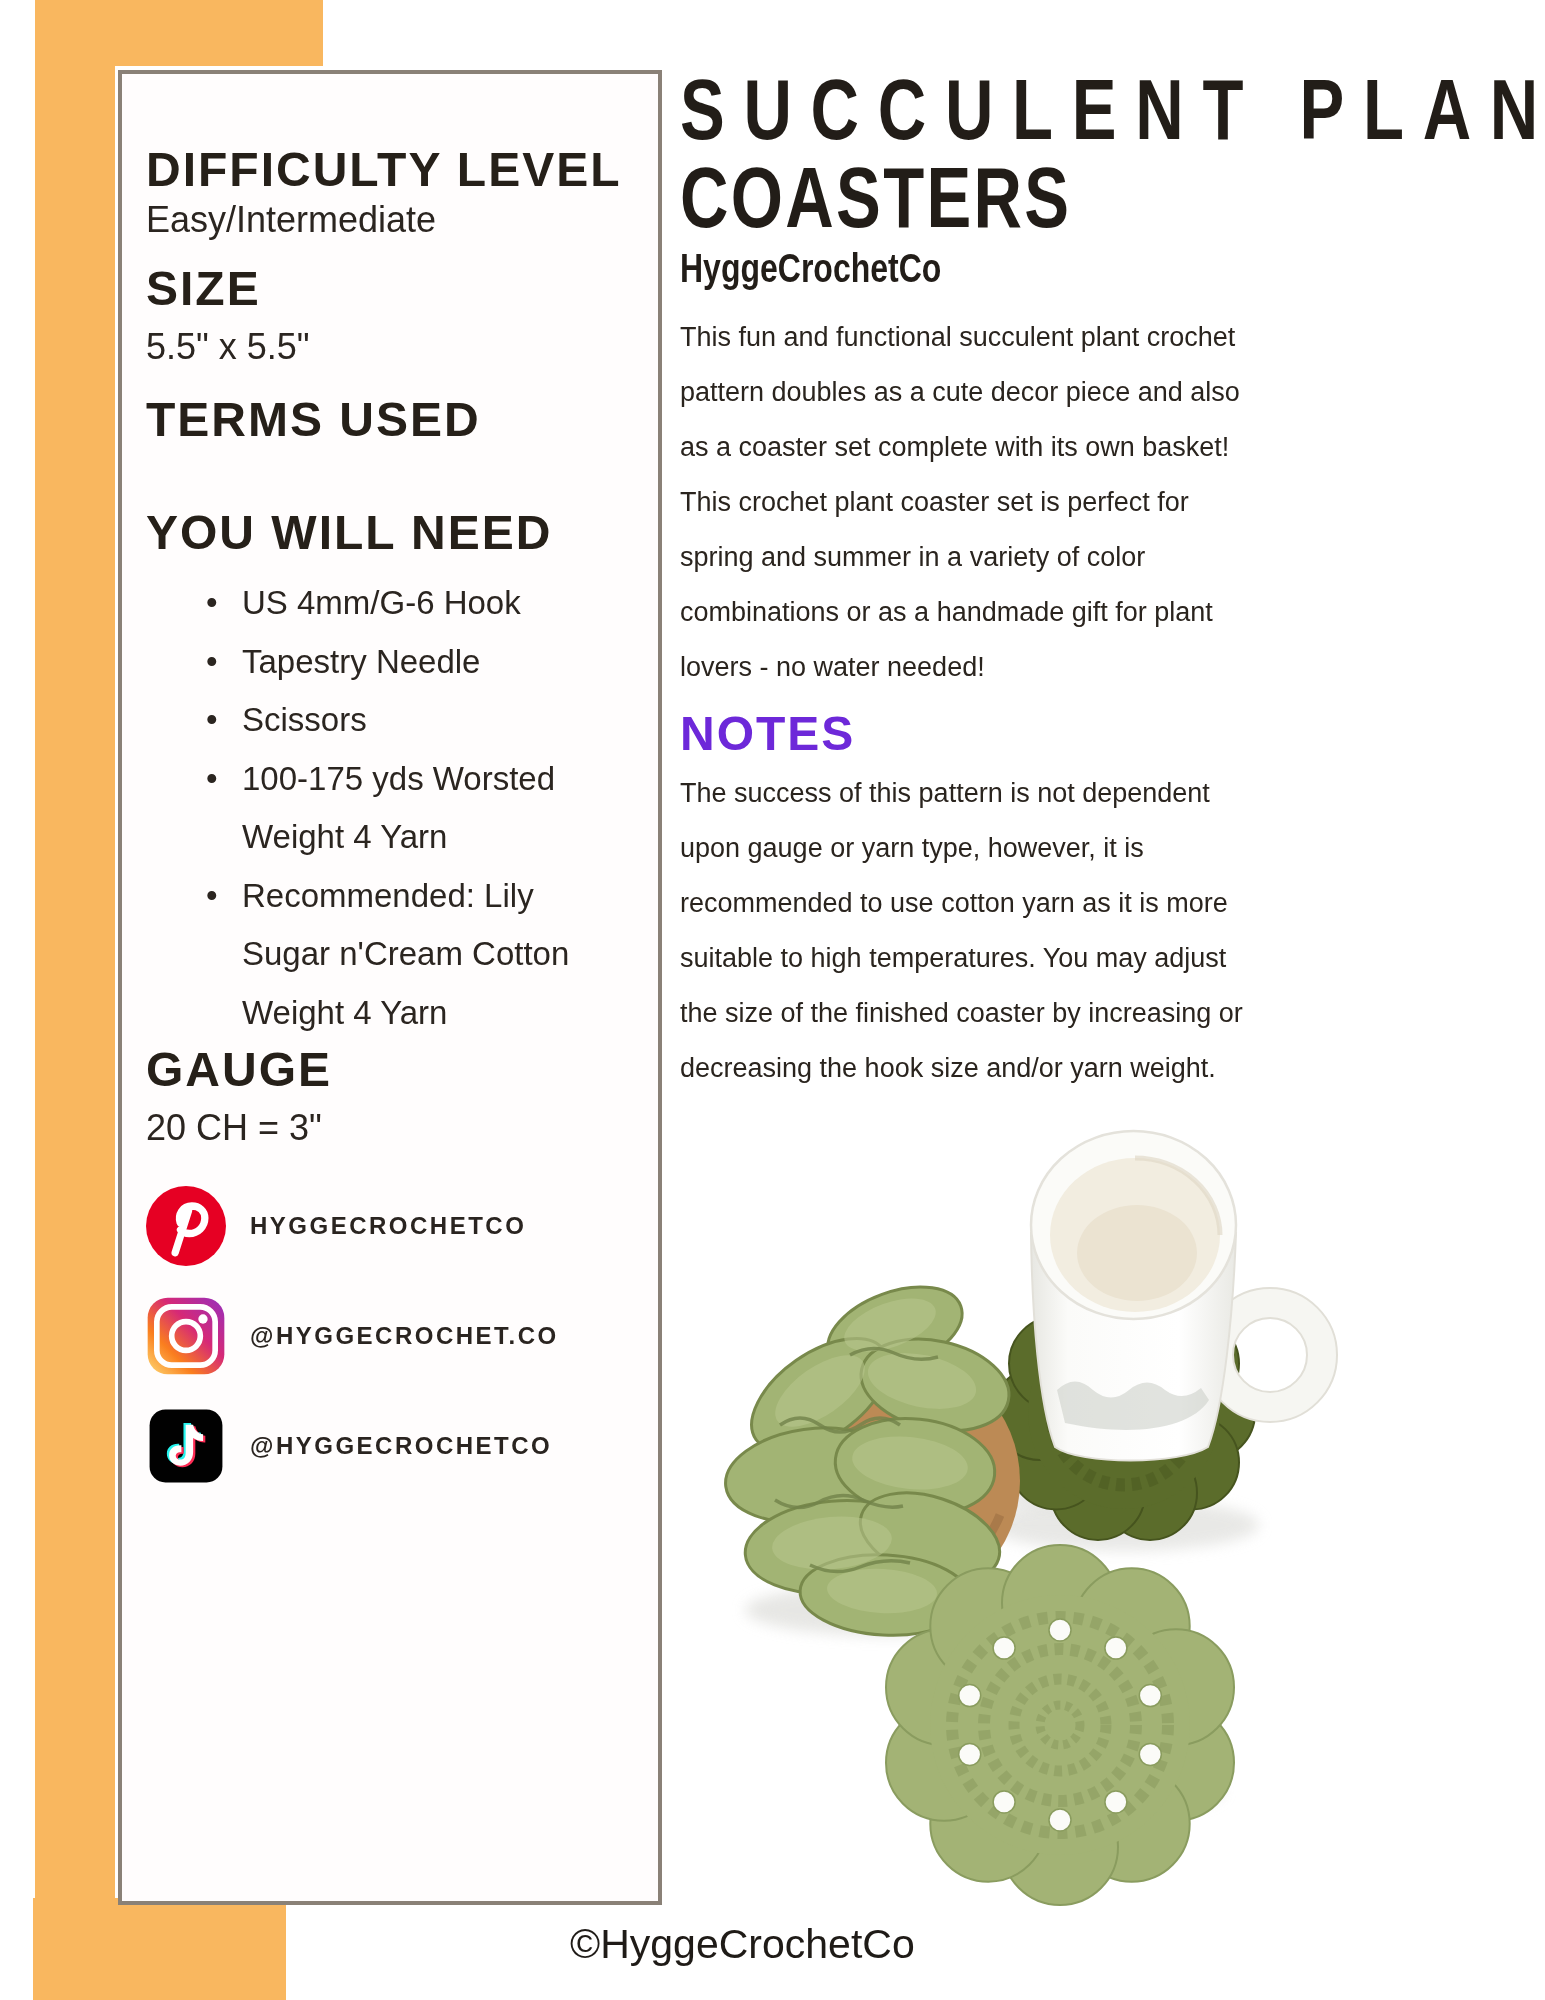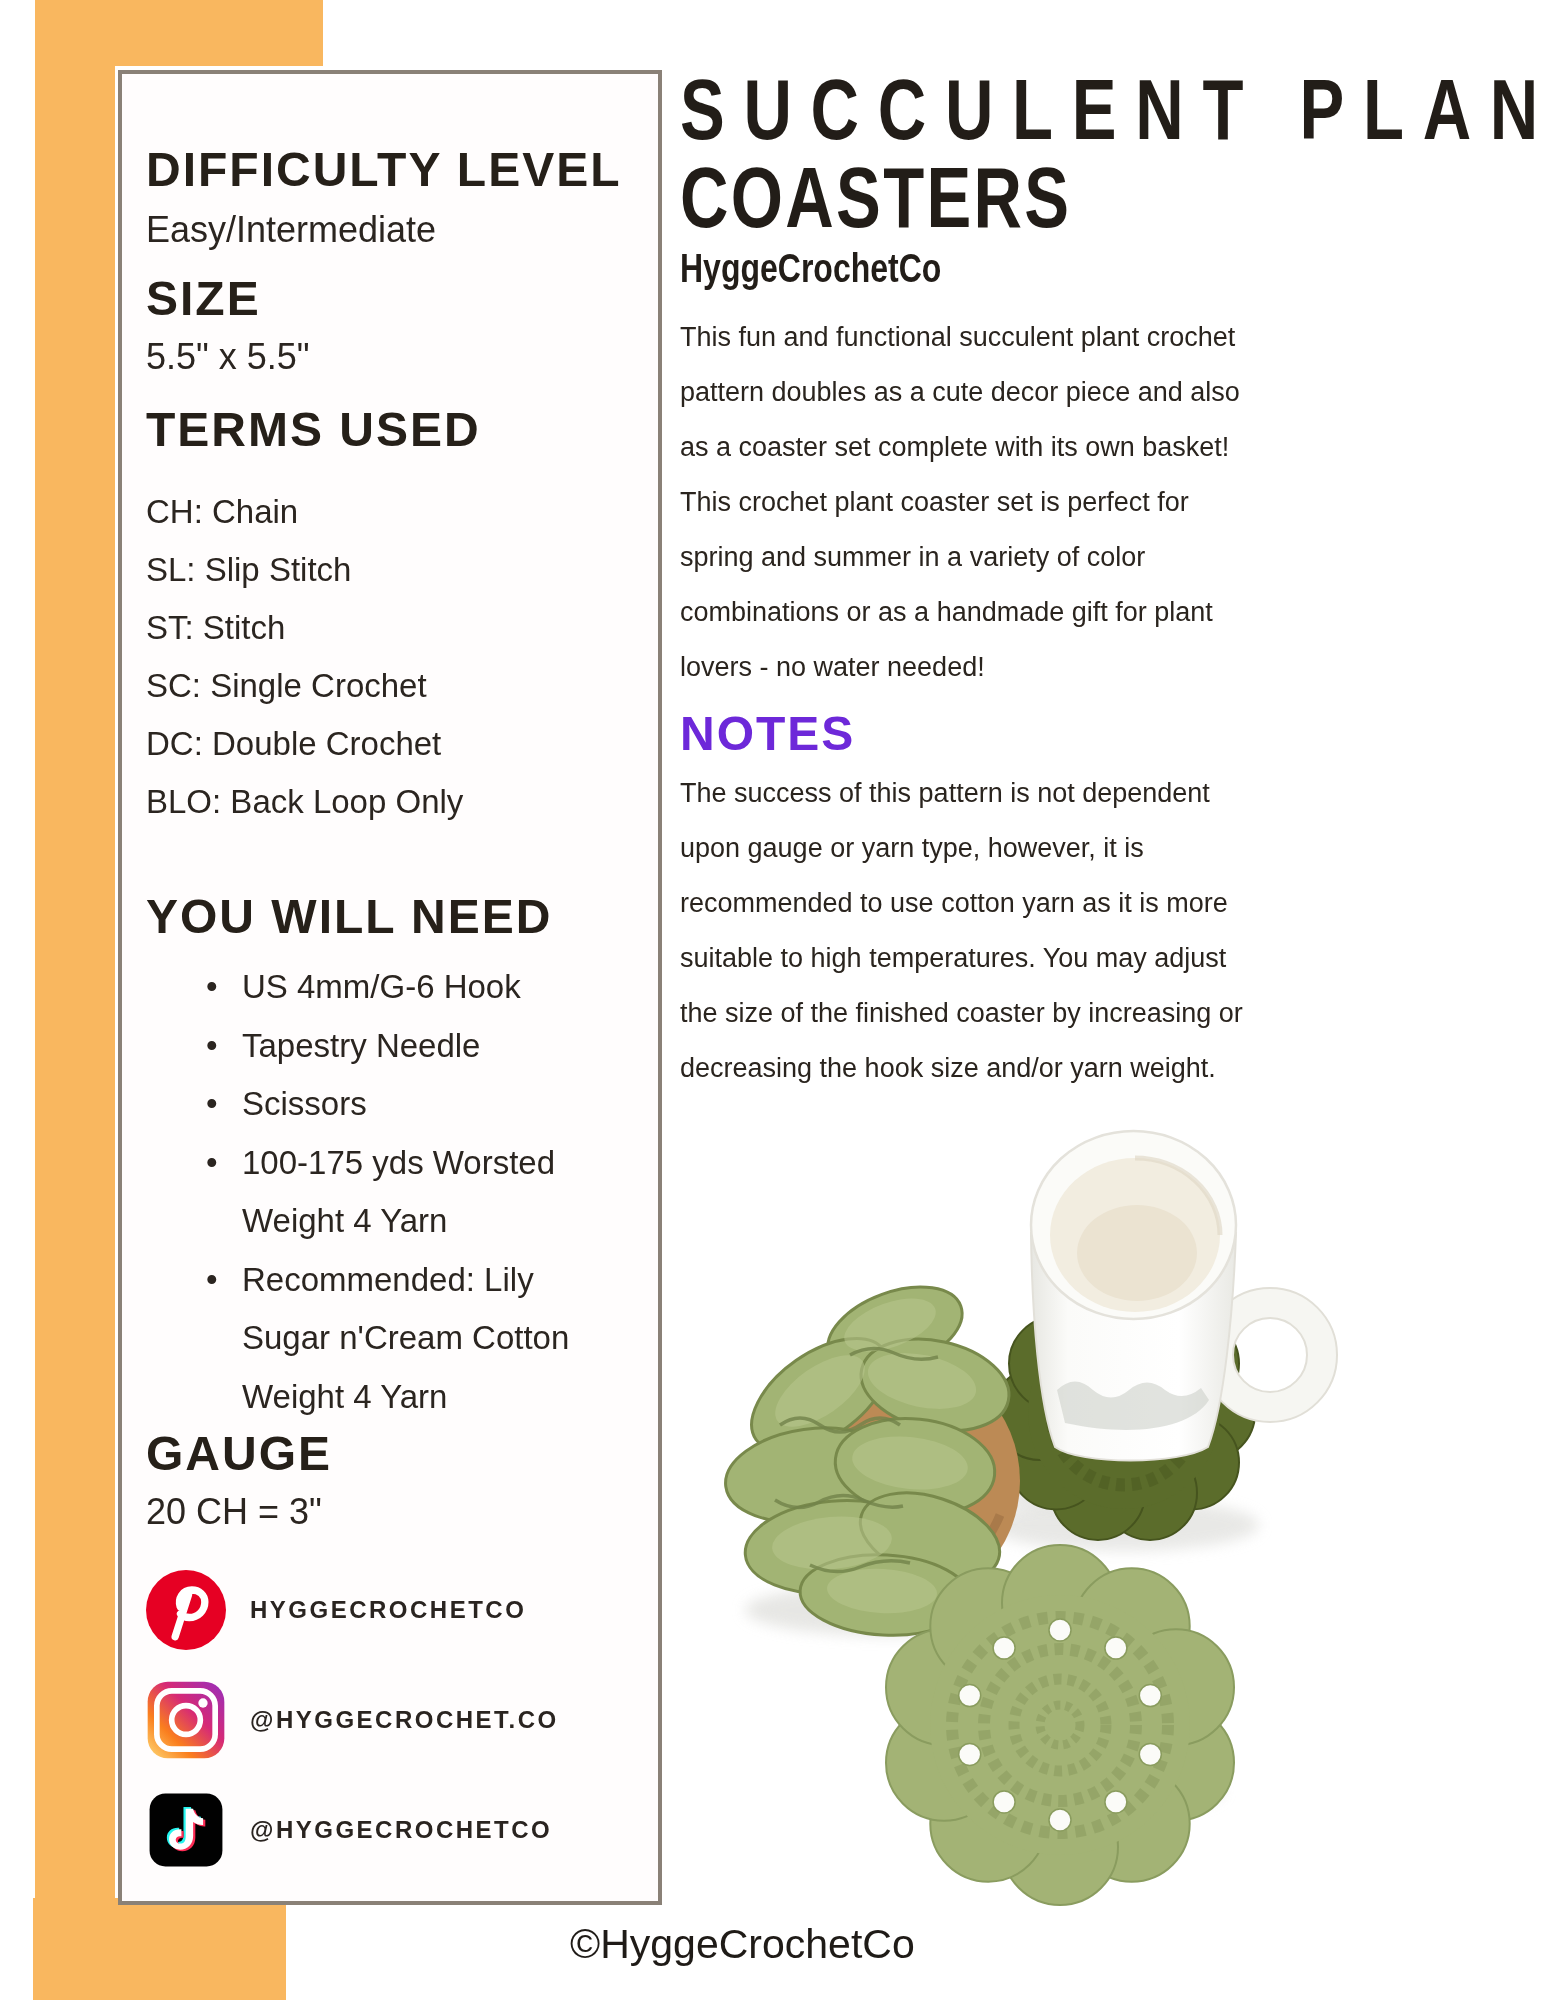"Easy/Intermediate" .mt-diffv { margin-top: 10px -> none }
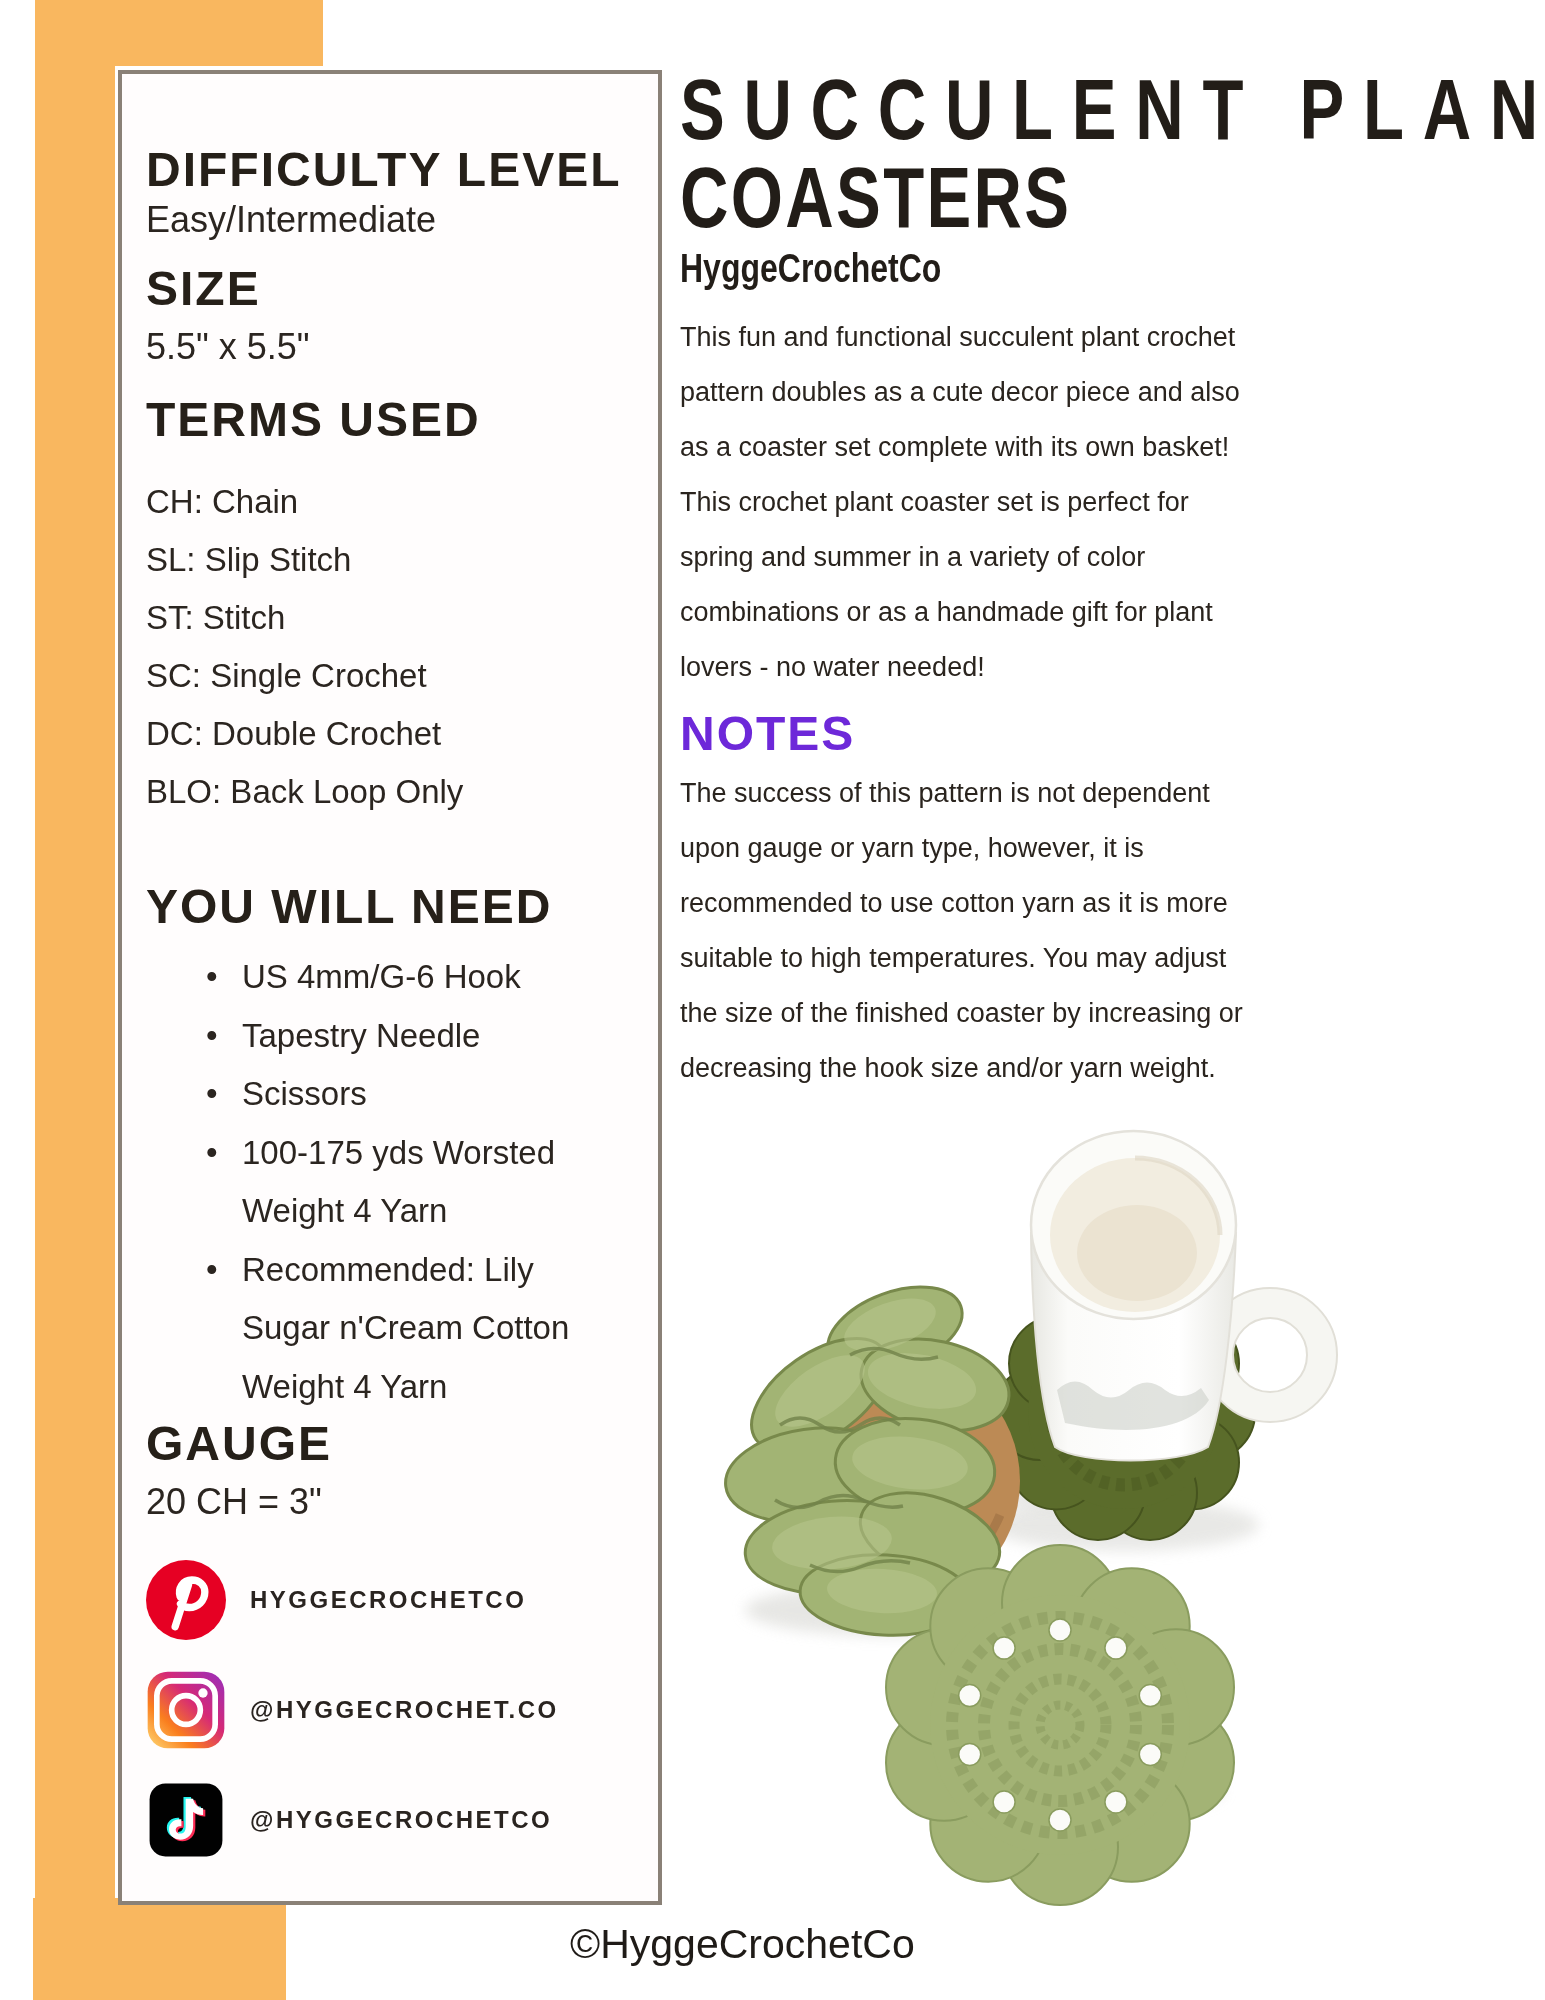"CH: Chain" ul.terms { html: <ul> <li>CH: Chain</li> <li>SL: Slip Stitch</li> <li>ST: Stitch</li> <li>SC: Single Crochet</li> <li>DC: Double Crochet</li> <li>BLO: Back Loop Only</li> </ul> -> none }
